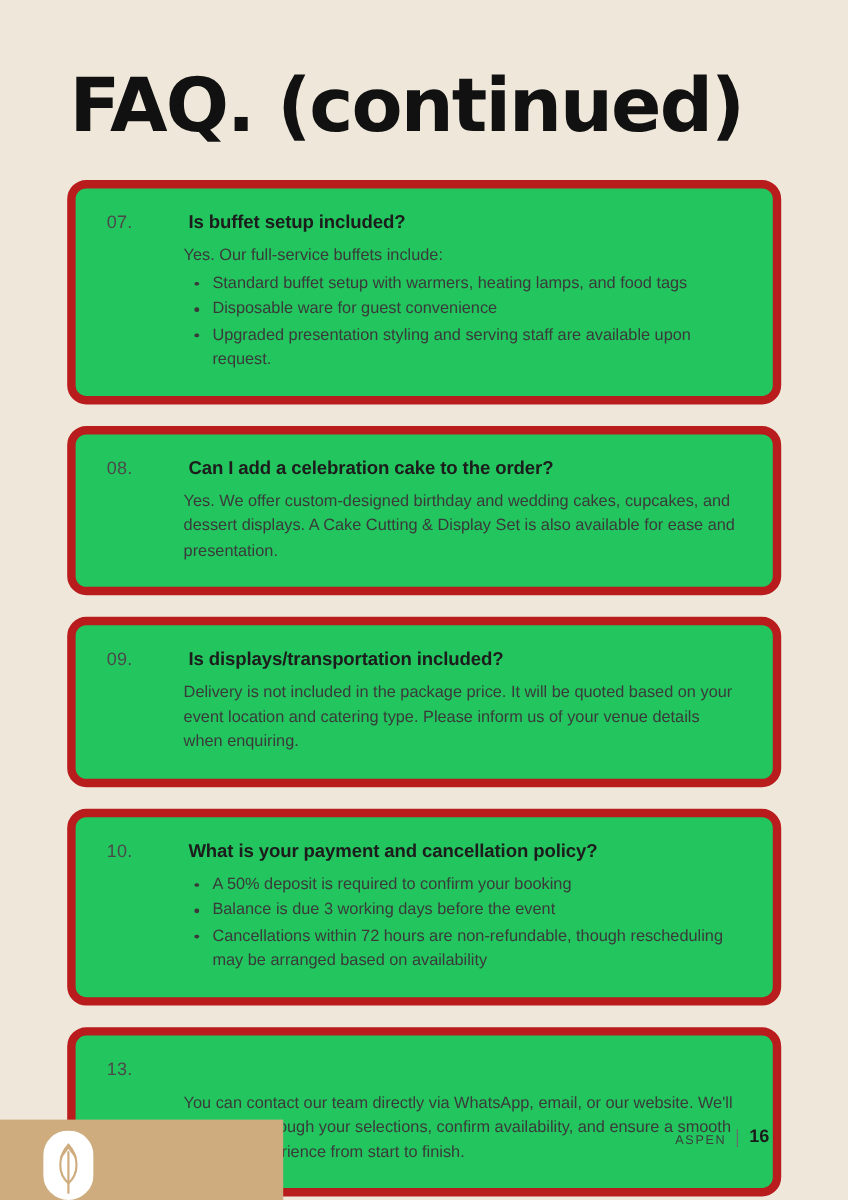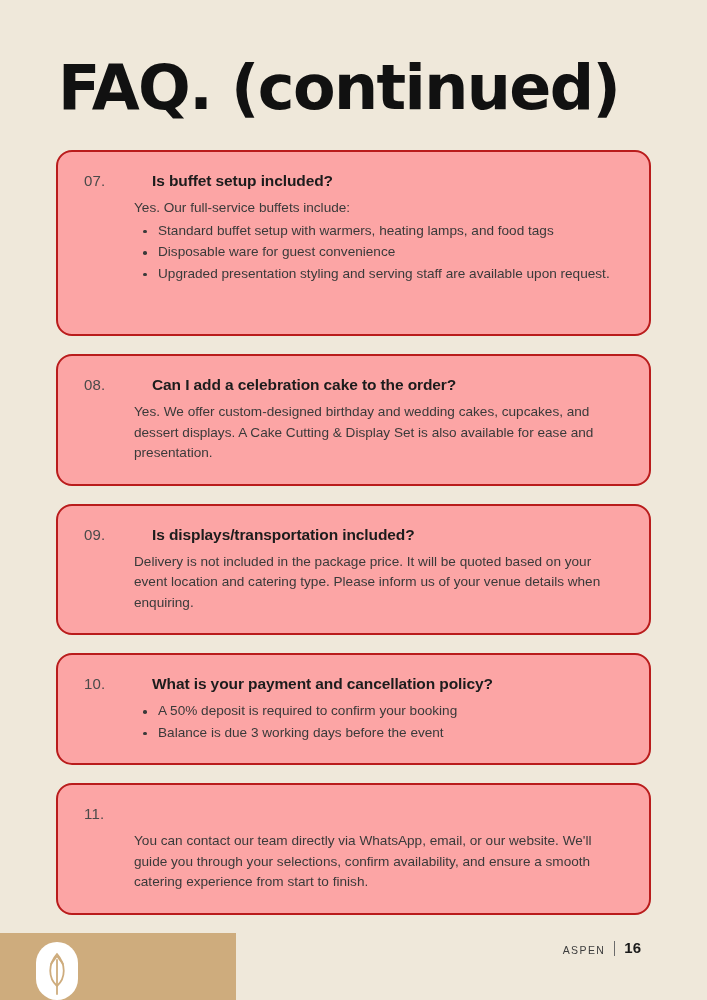"07." .faq-card { background: #fca5a5 -> #22c55e; border: 2px solid #b91c1c -> 7px solid #b91c1c }
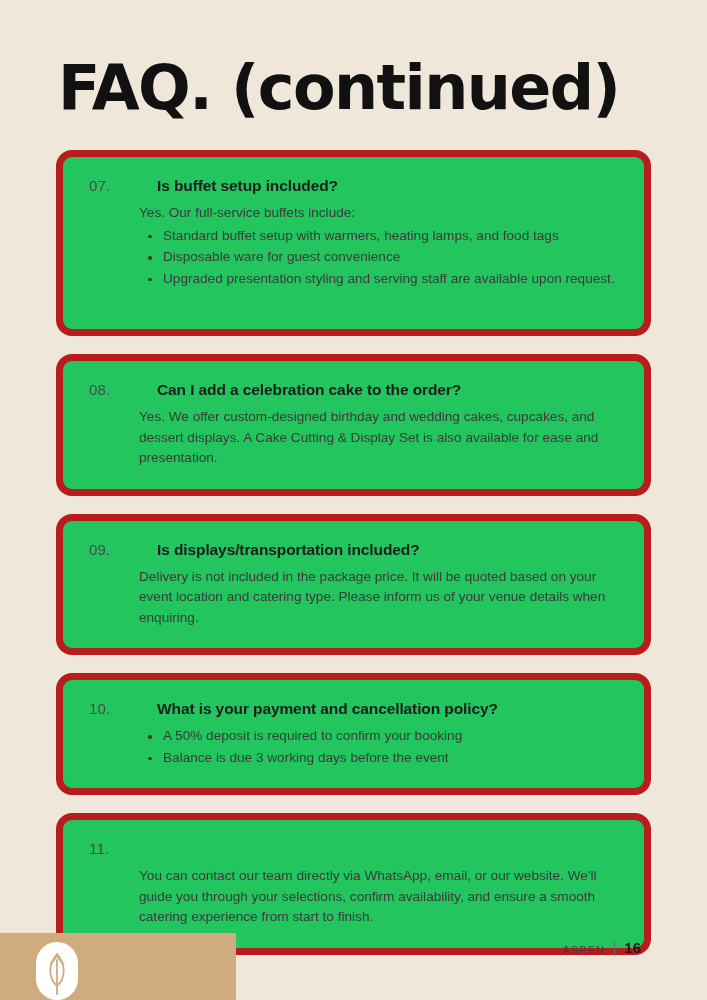"Yes. Our full-service buffets include:" .faq-body { margin-left: 50px -> 64px }
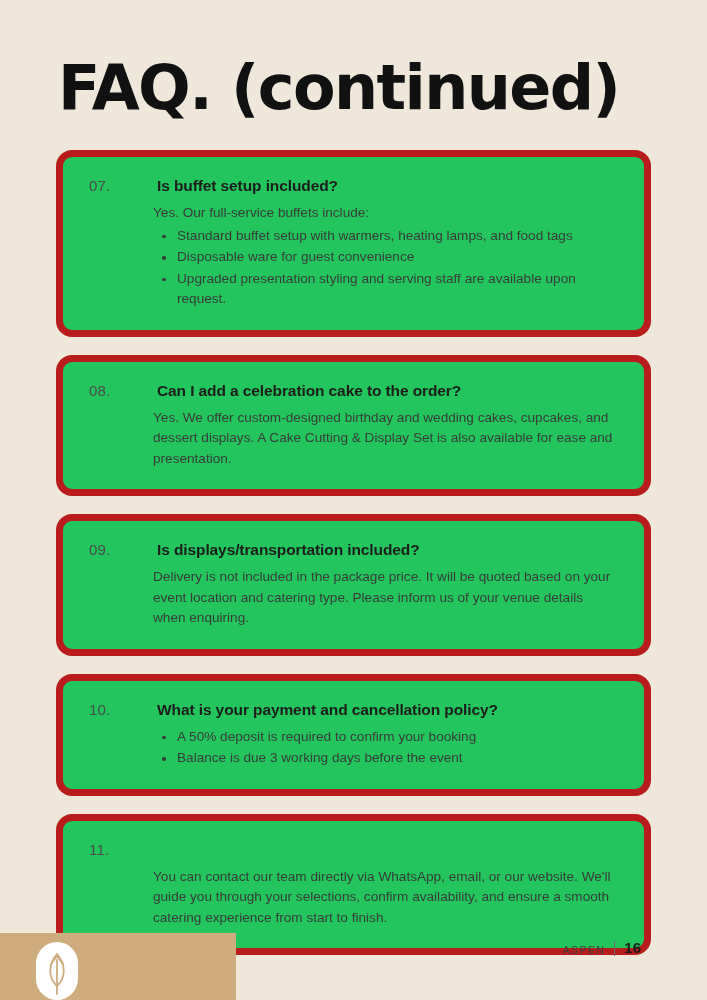"Cancellations within 72 hours are" li { html: none -> <li>Cancellations within 72 hours are non-refundable, though rescheduling may be arranged based on availability</li> }
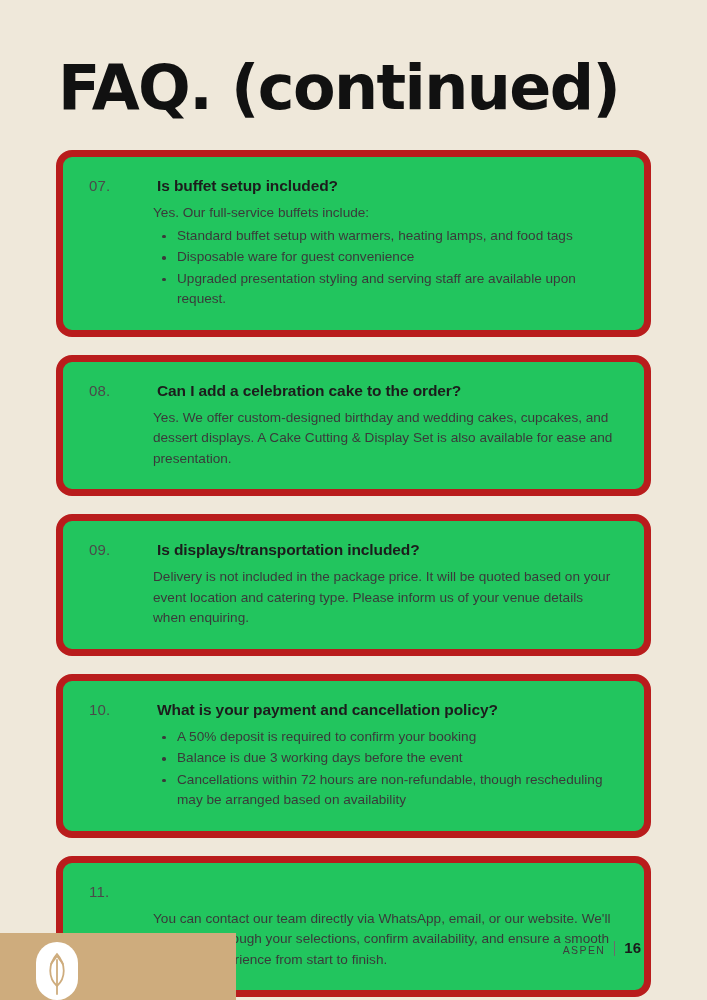"11." span.faq-num { text: 11 -> 13 }
